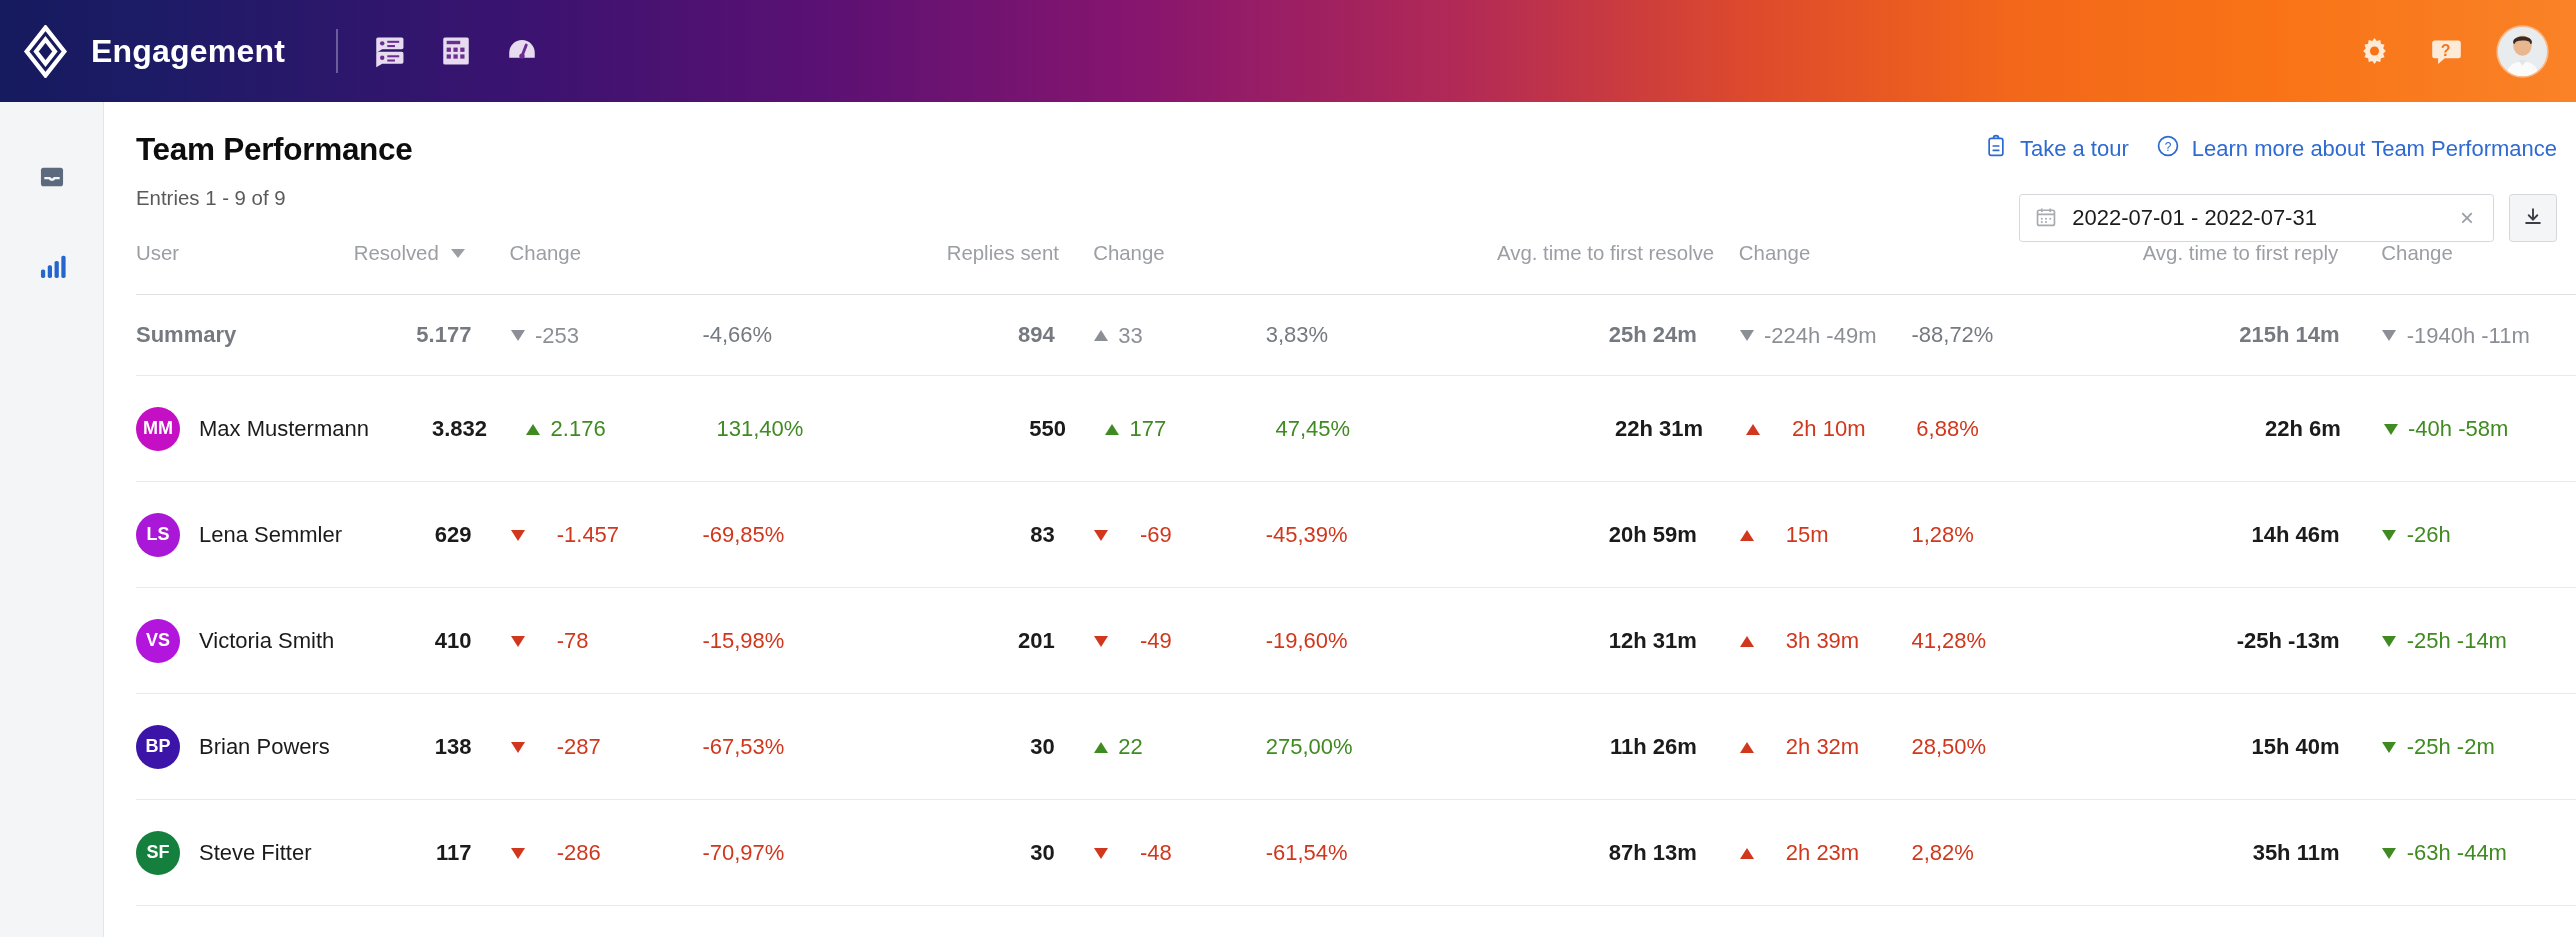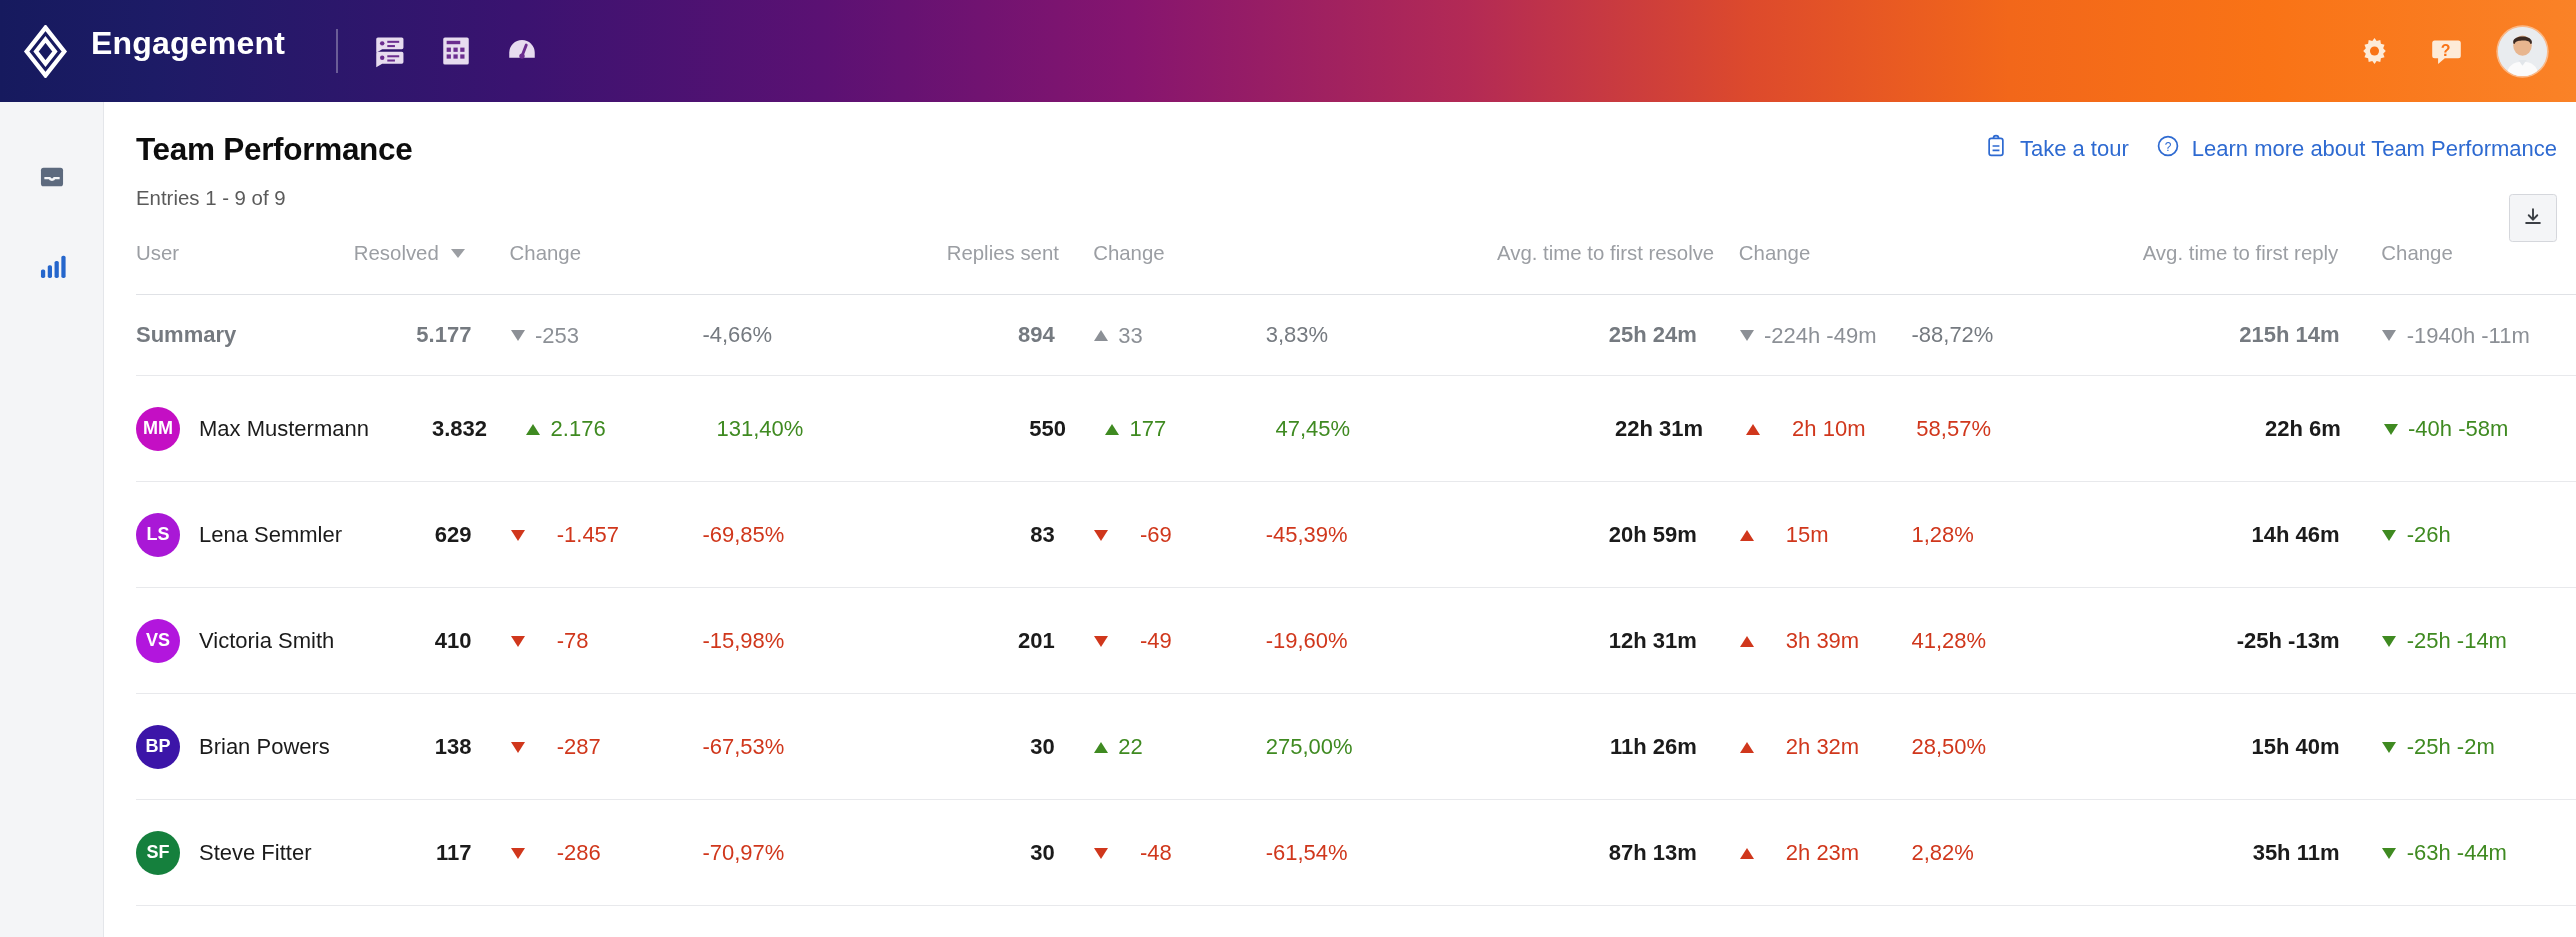"Engagement" .brand { align-items: none -> center }
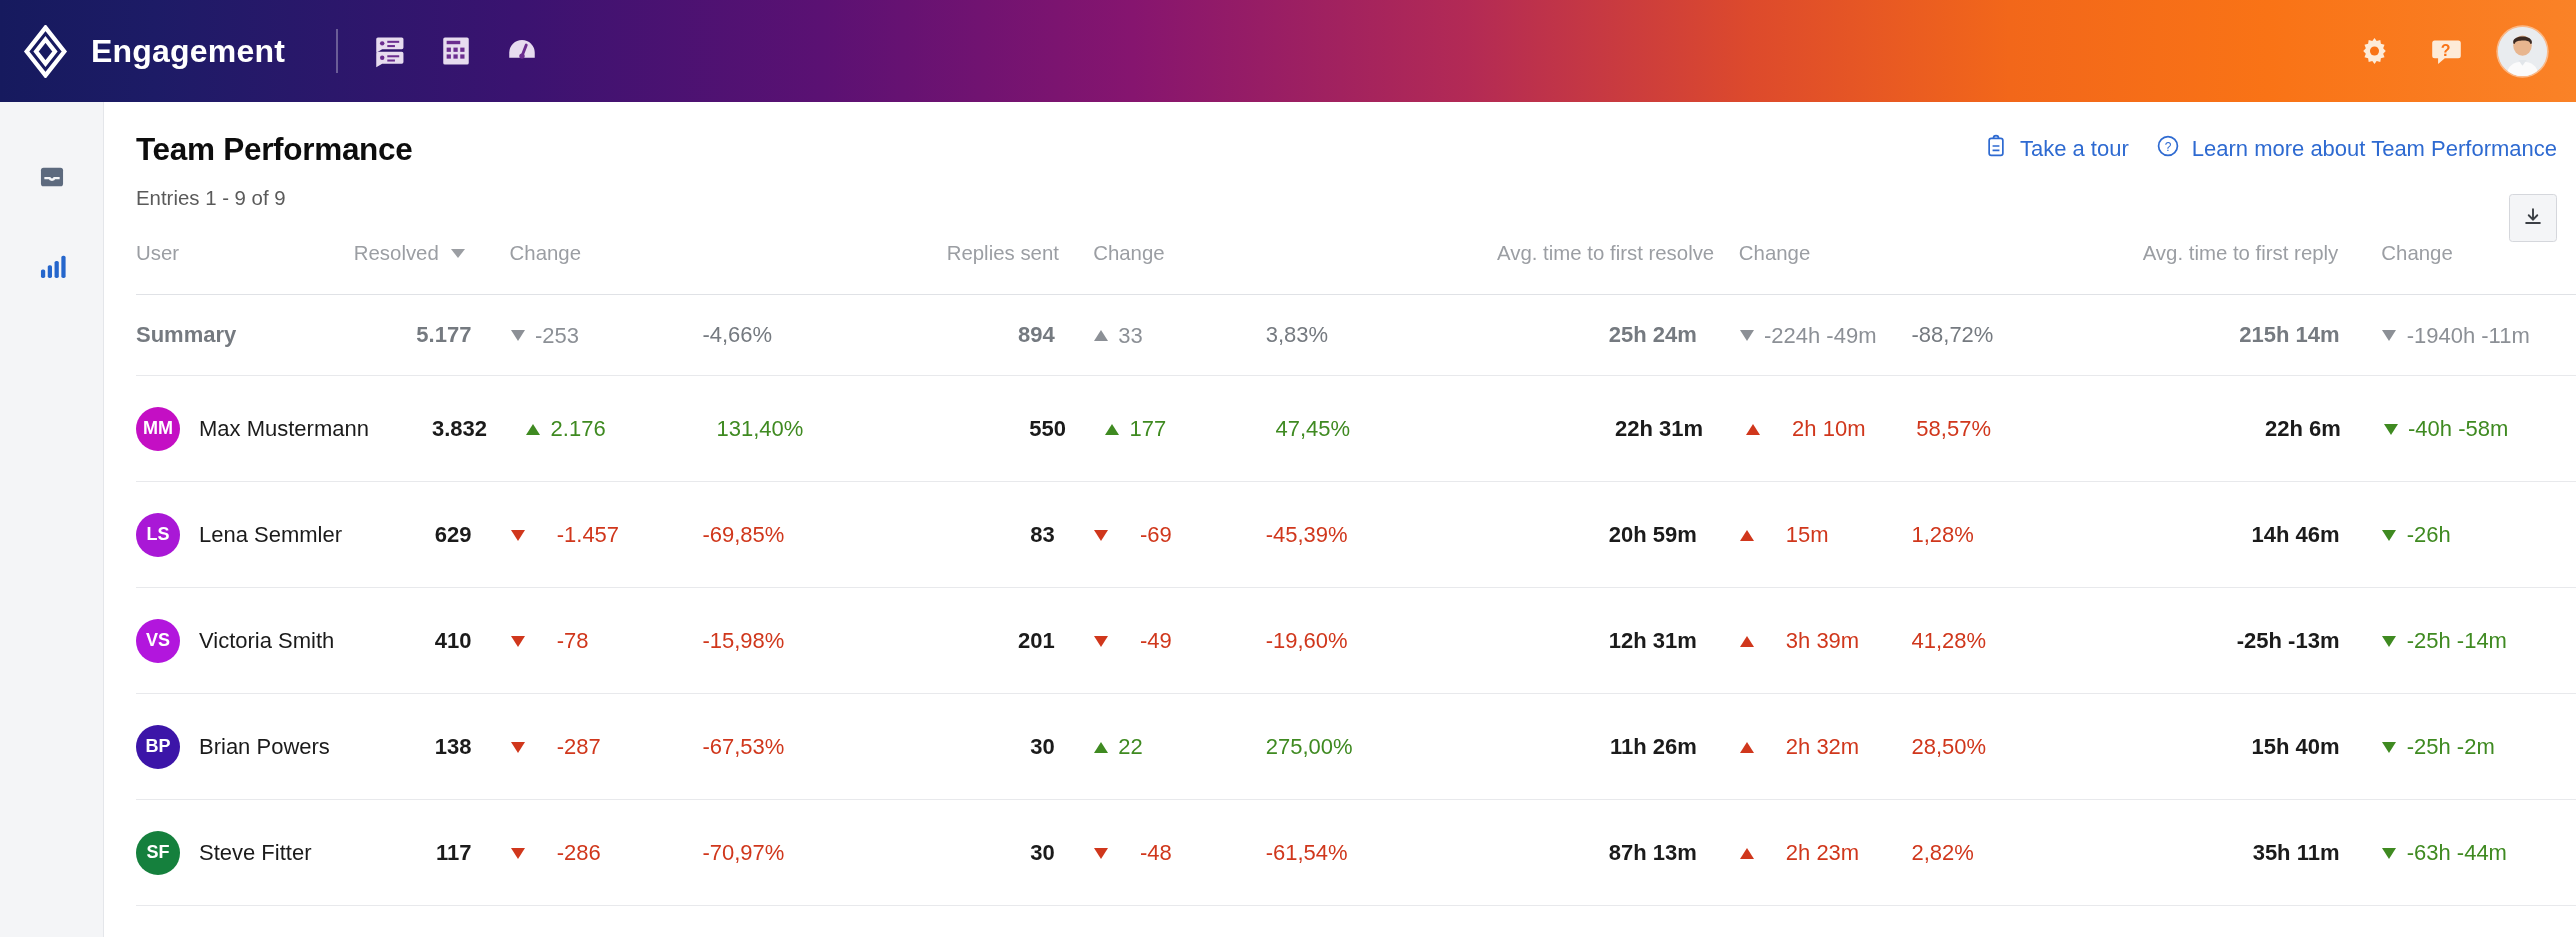"2022-07-01 - 2022-07-31" div.daterange { html: none -> <div> <span> <svg> <rect></rect> <path></path> <g> <path></path> </g> </svg> </span> <span>2022-07-01 - 2022-07-31</span> <span>×</span> </div> }
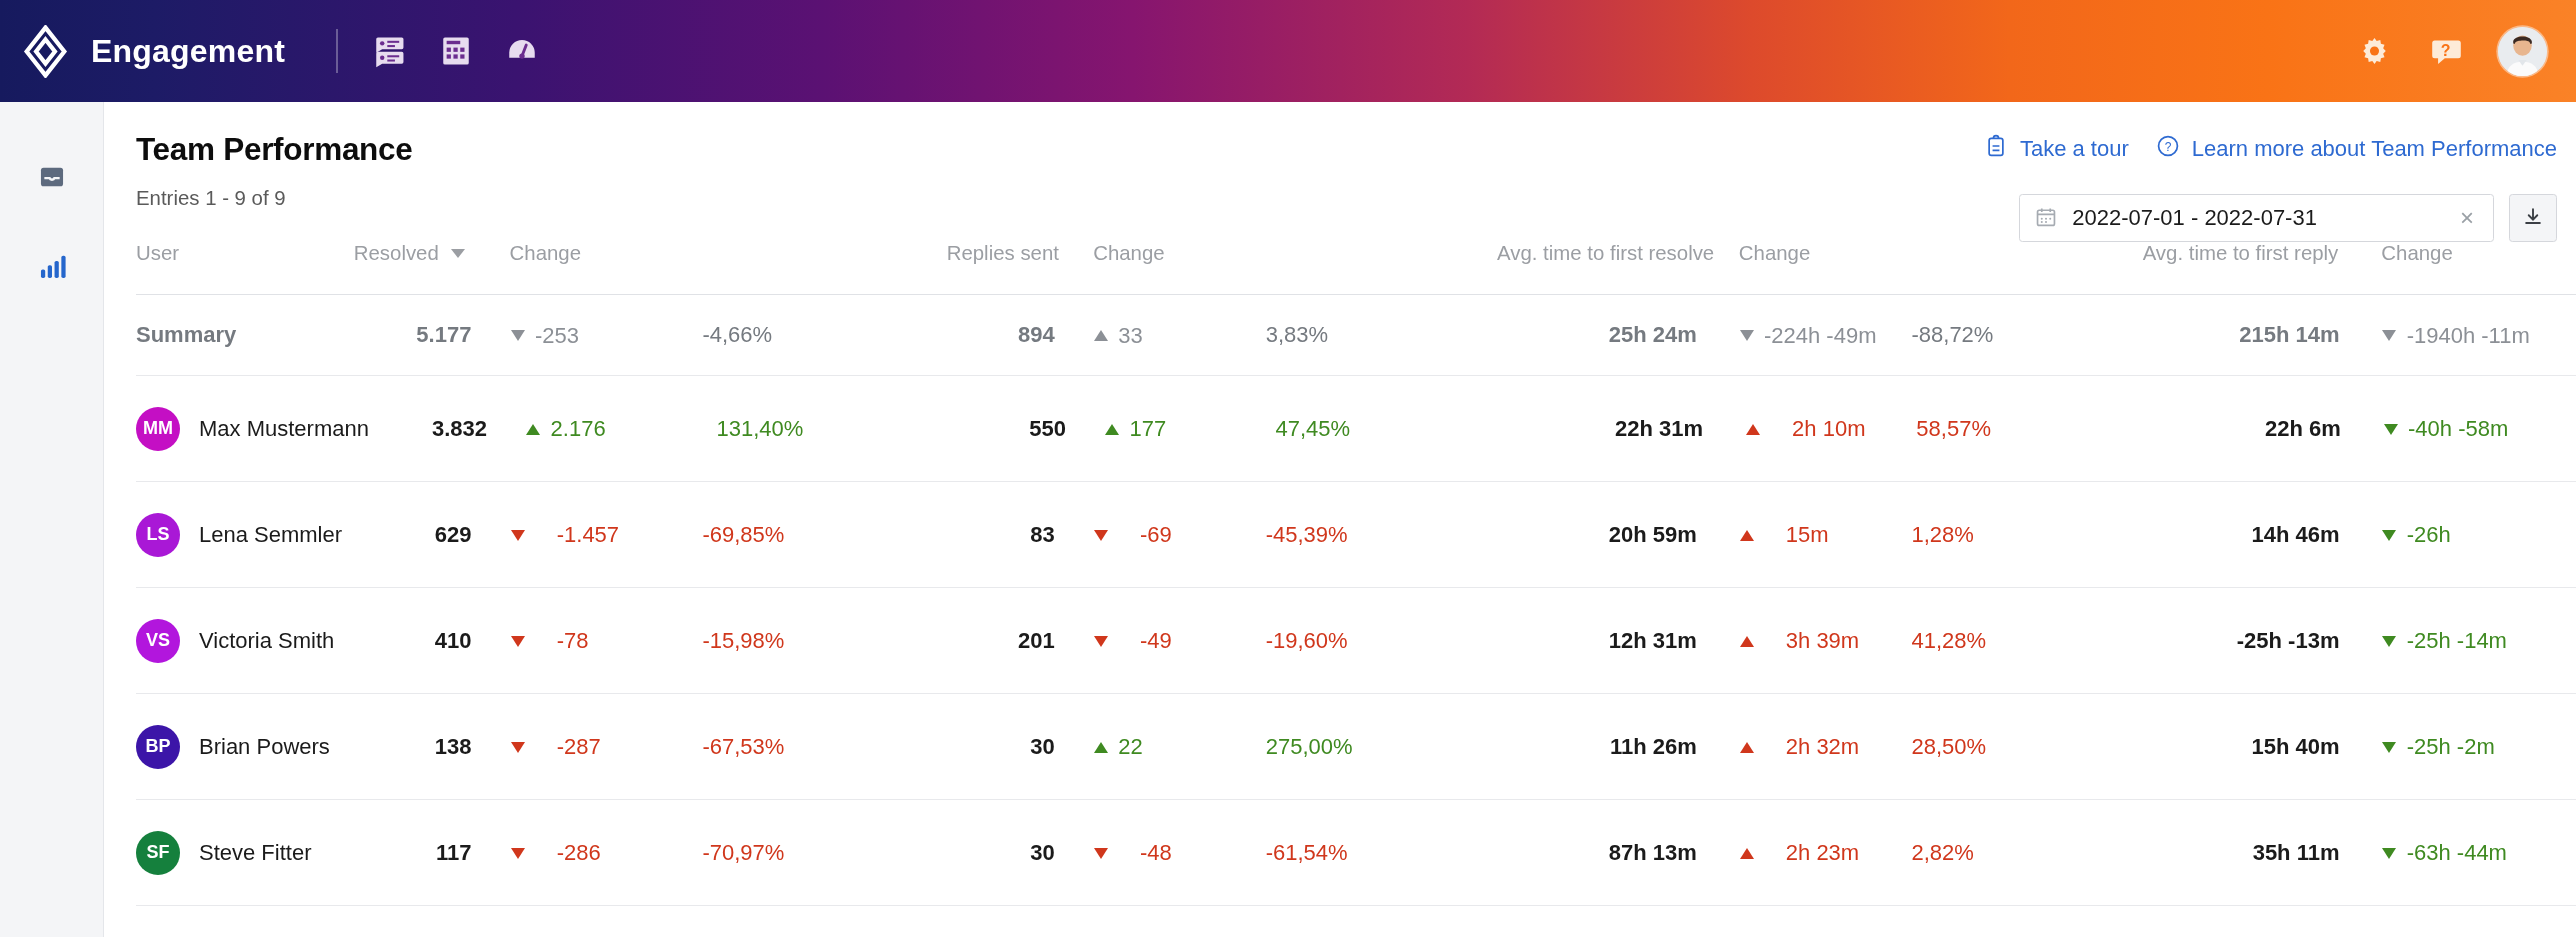"58,57%" div.cell { text: 58,57% -> 6,88% }
